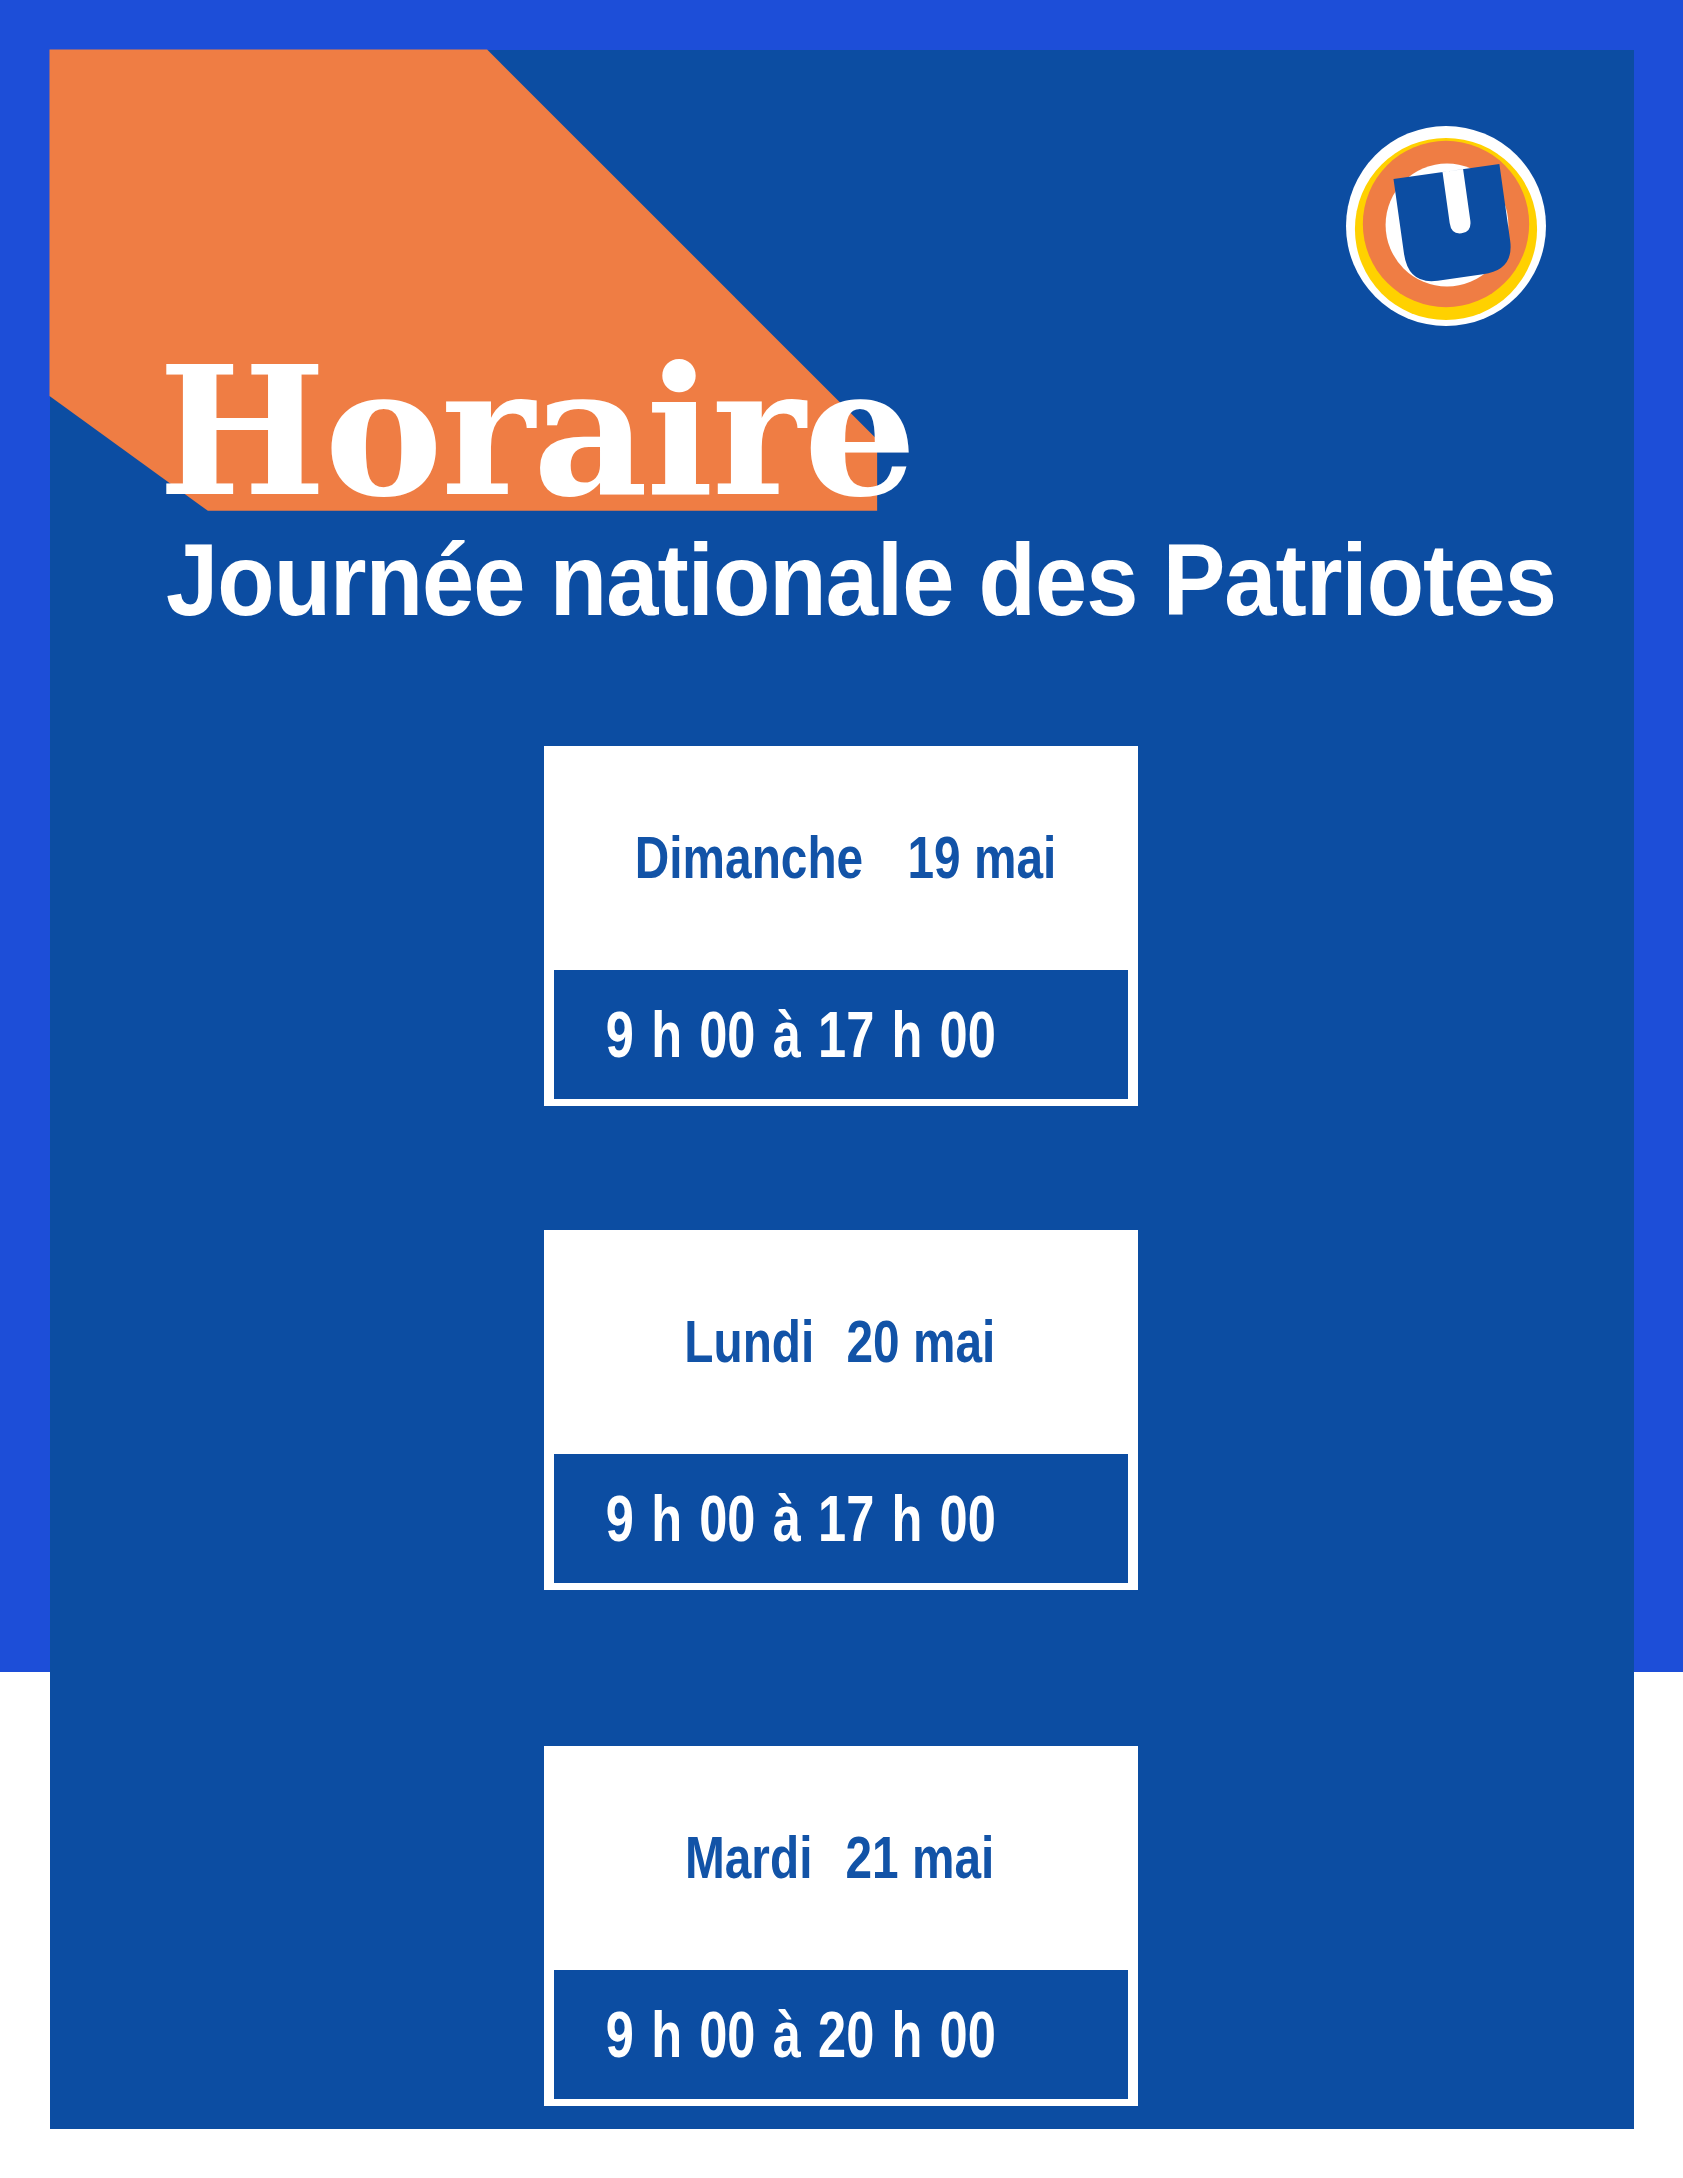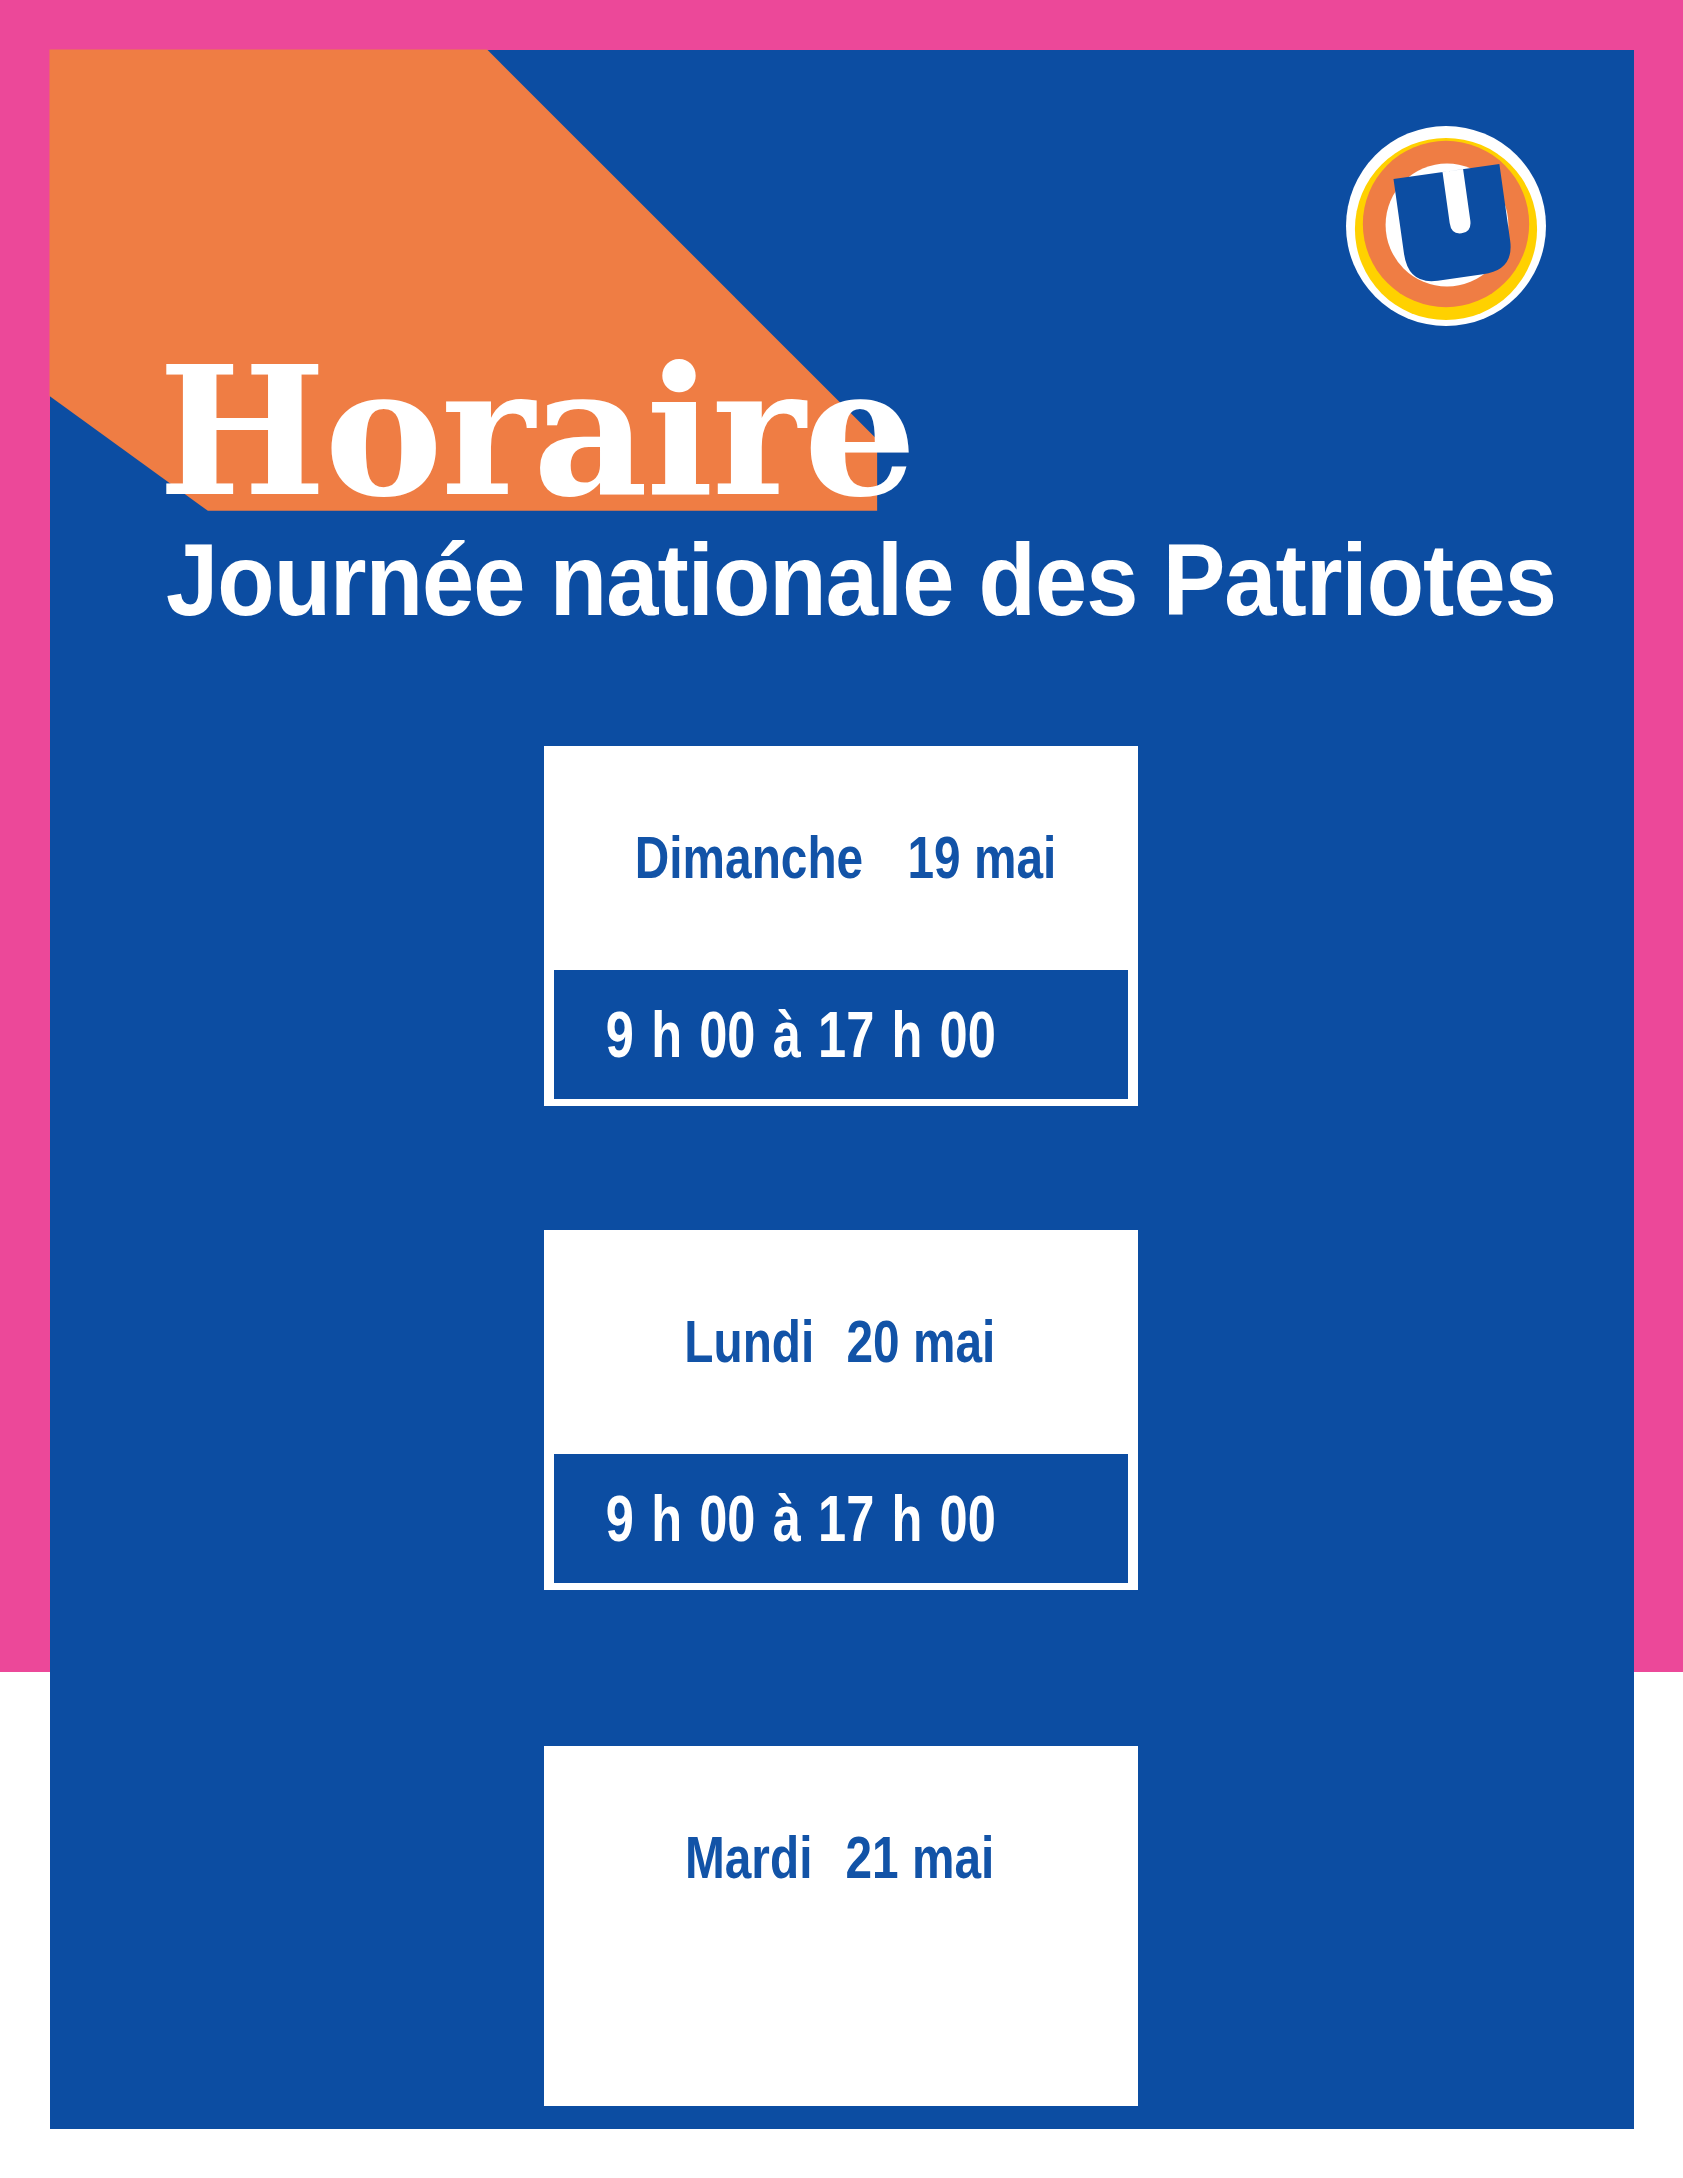"Horaire" #poster { background: #ec4899 -> #1d4ed8 }
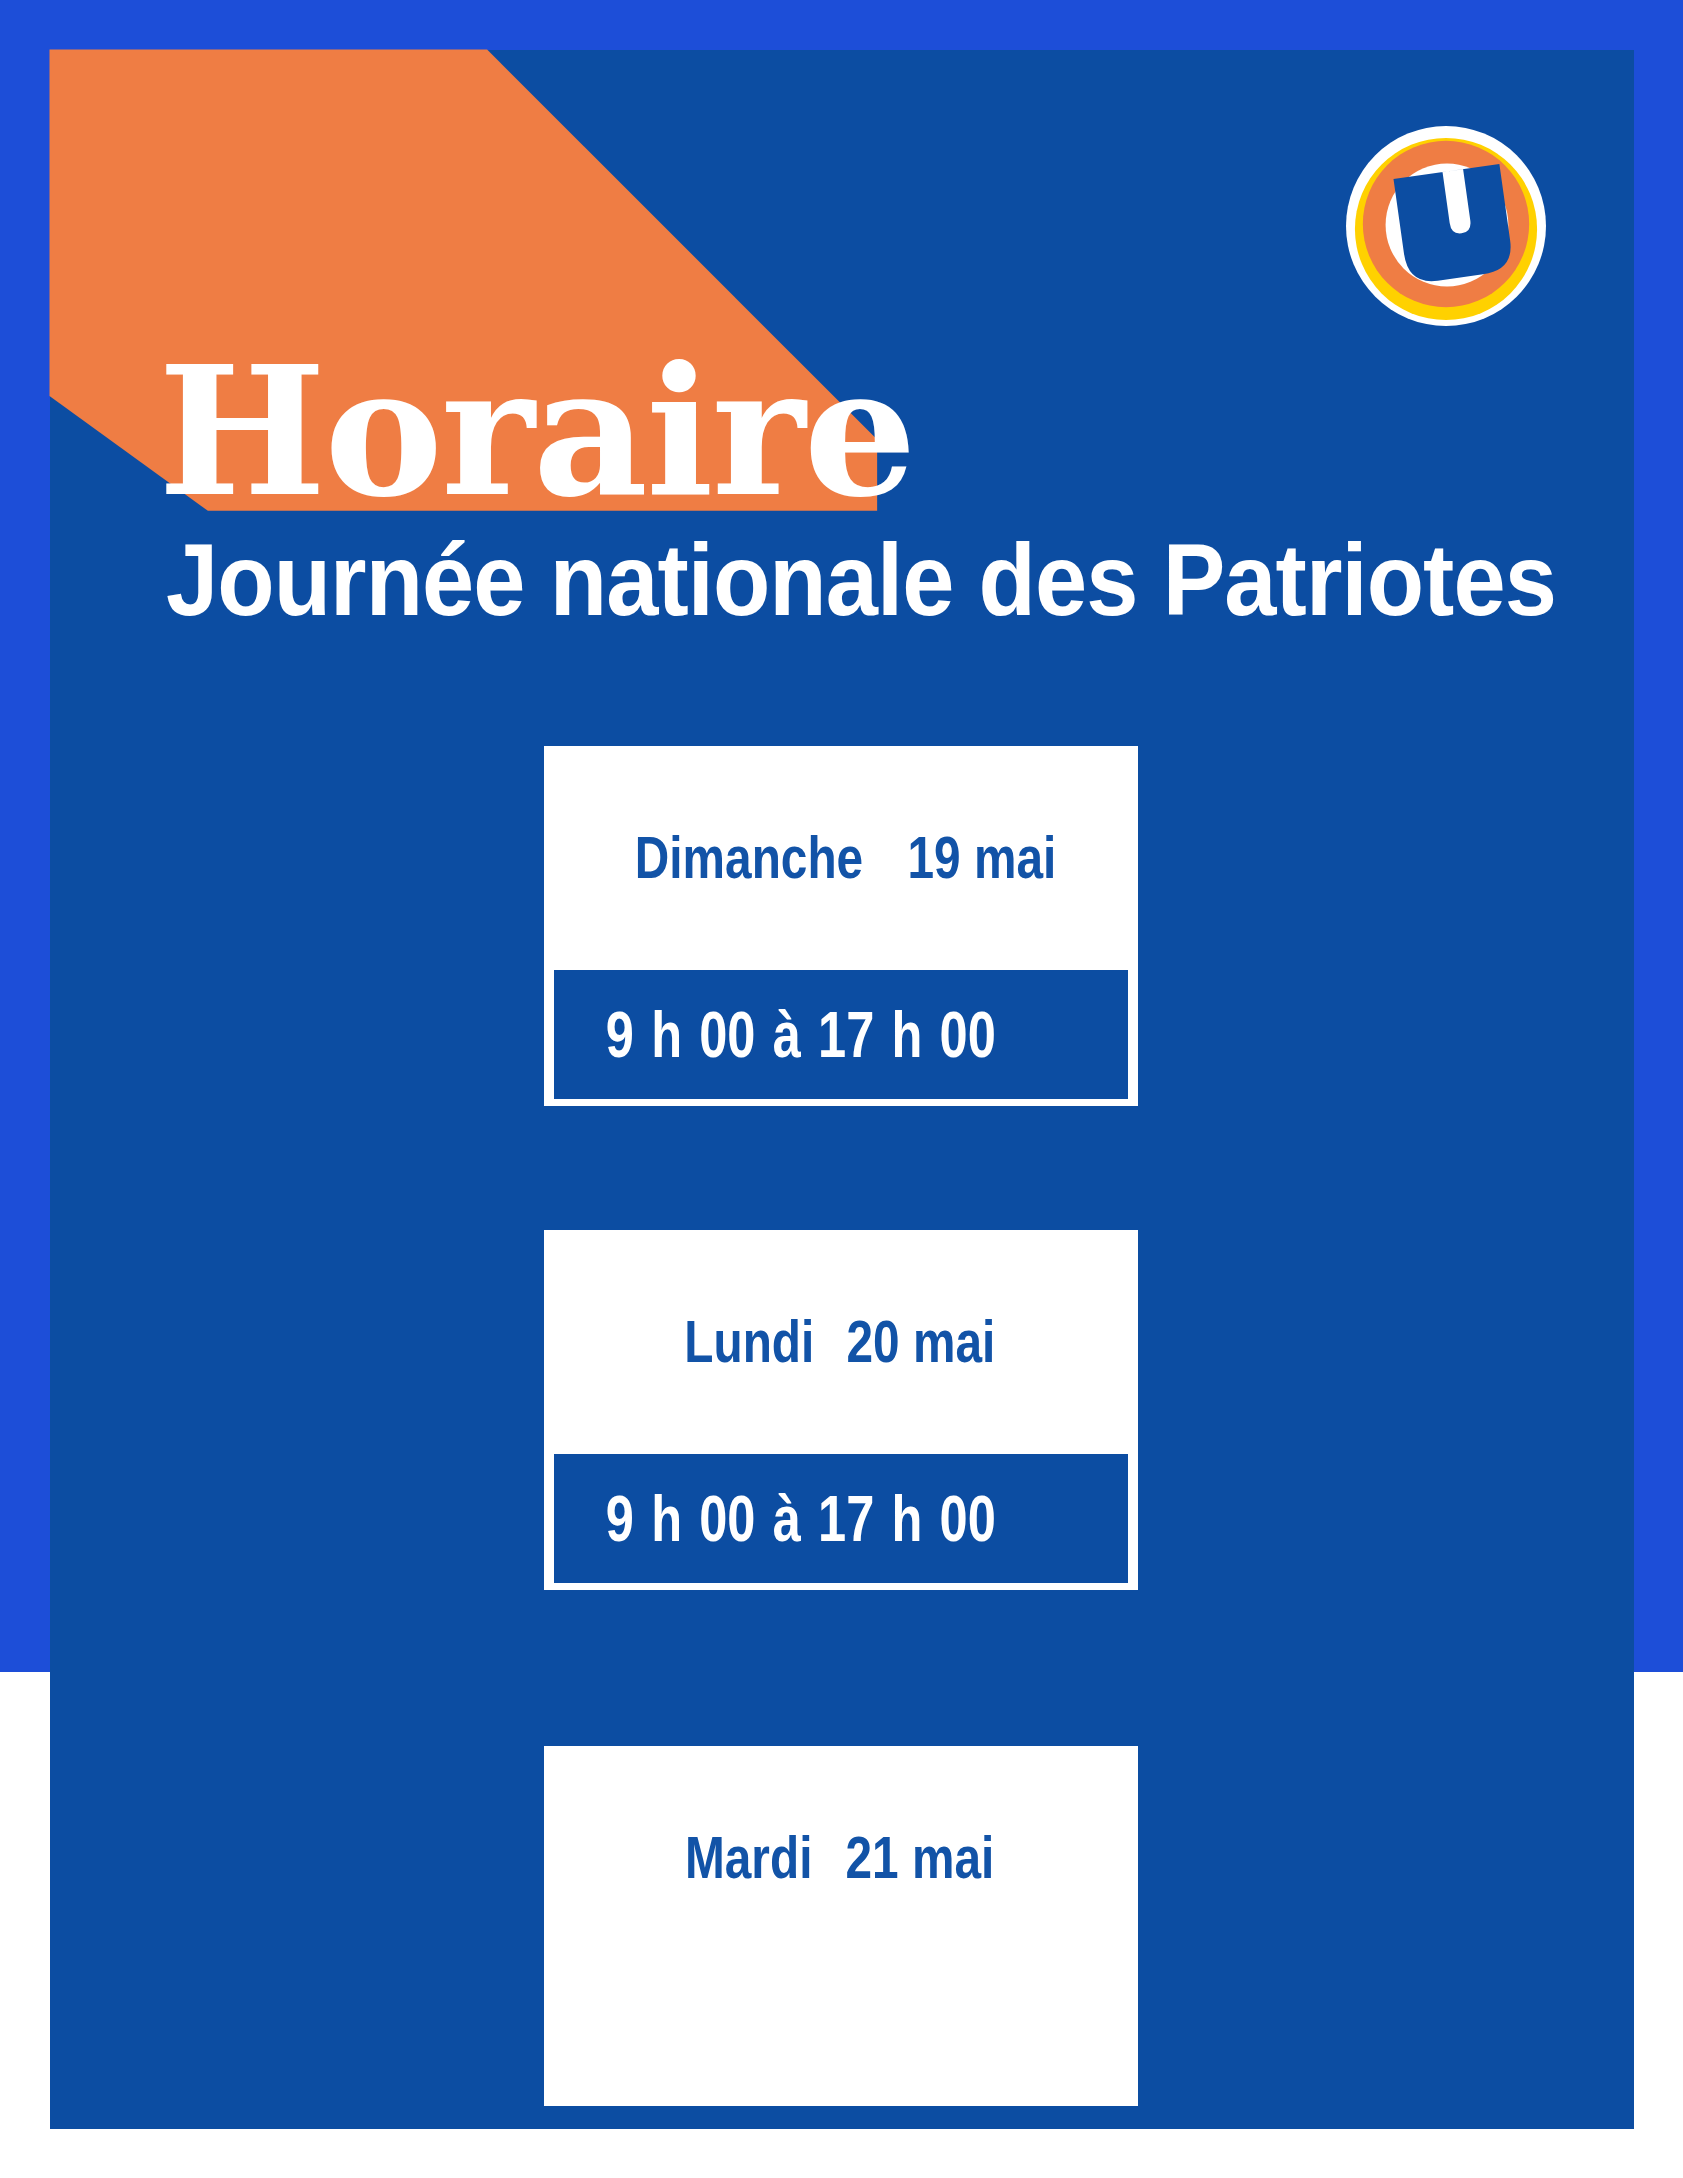"9 h 00 à 20" div.card-bar { html: none -> <div> <span>9 h 00 à 20 h 00</span> </div> }
